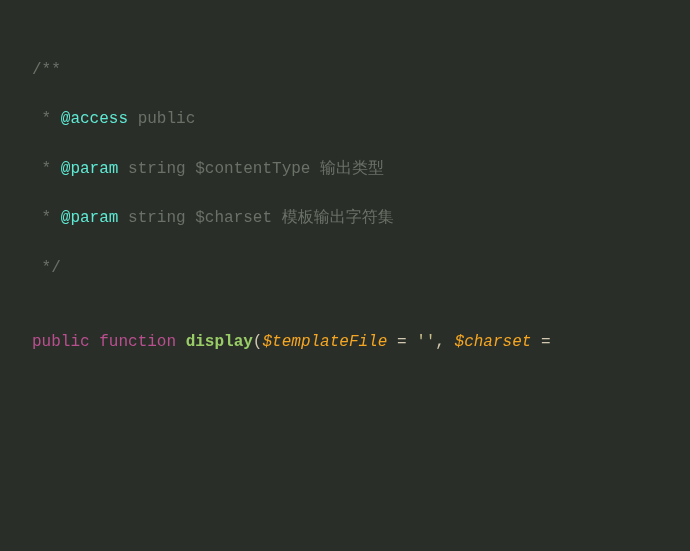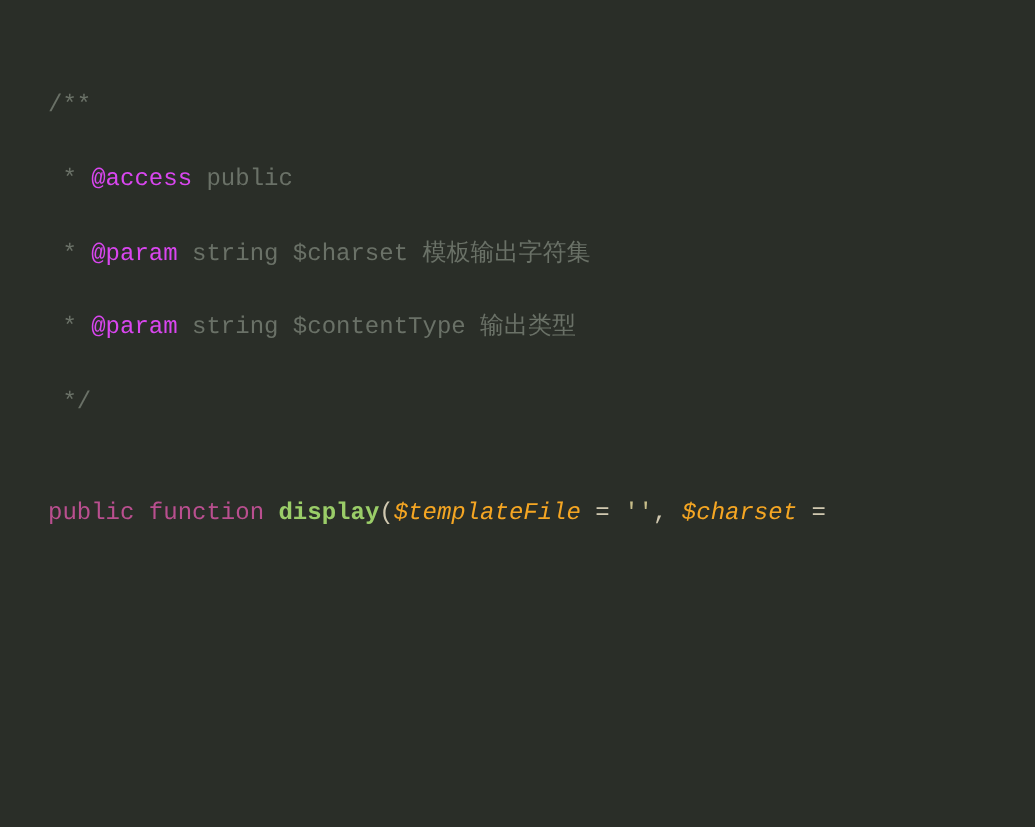"@access" .doctag { color: #d946ef -> #5eead4 }
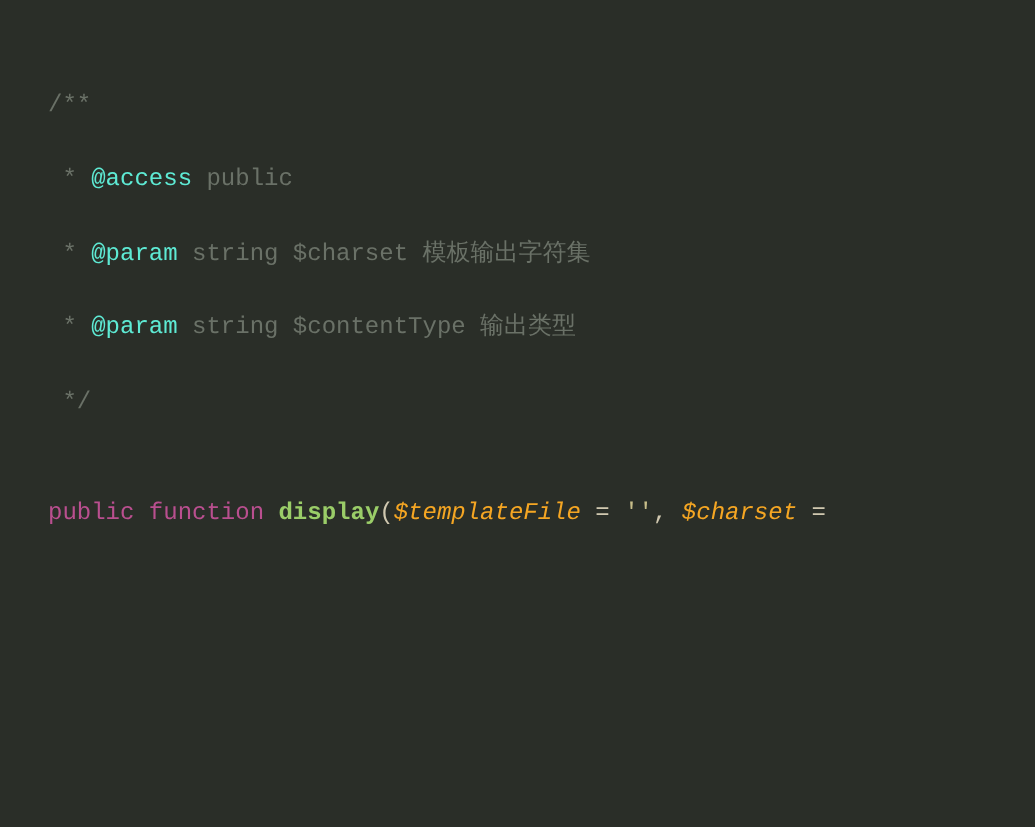"* @param string $charset 模板输出字符集" div.code-line { order: before "* @param string $contentType 输出类型" -> after "* @param string $contentType 输出类型" }
